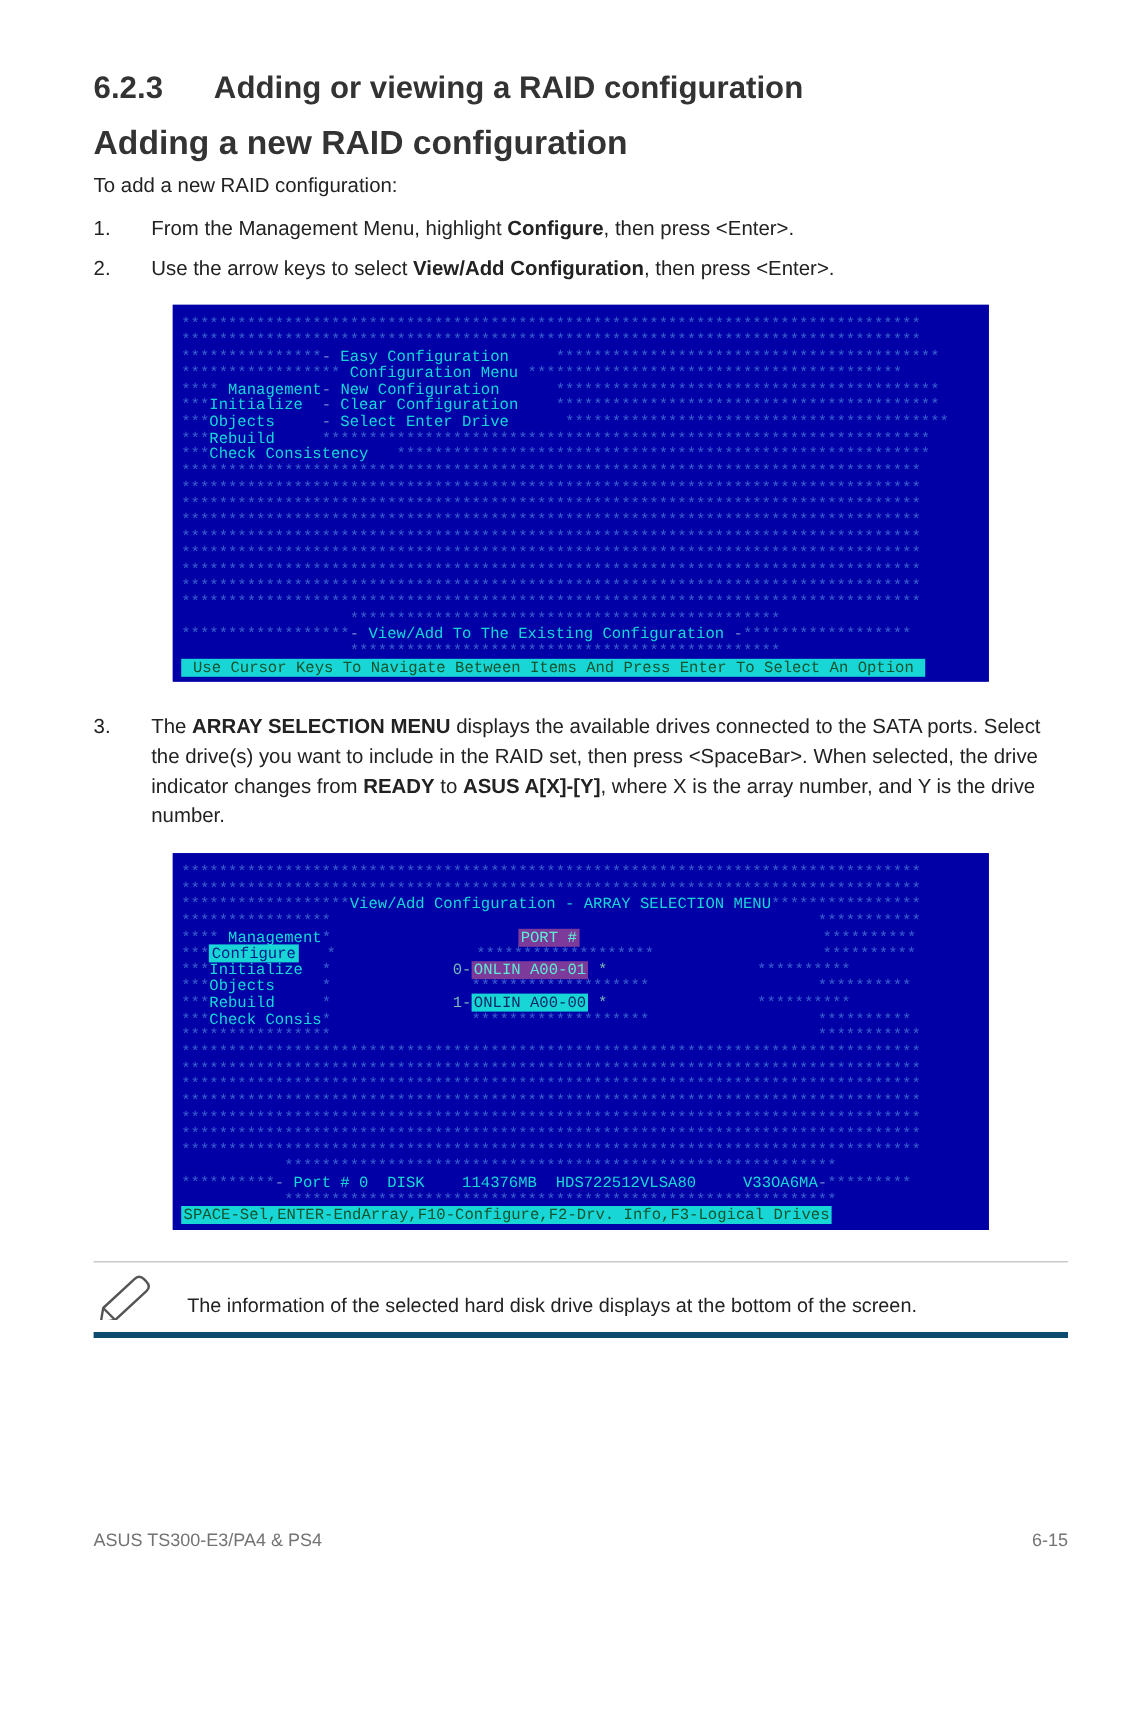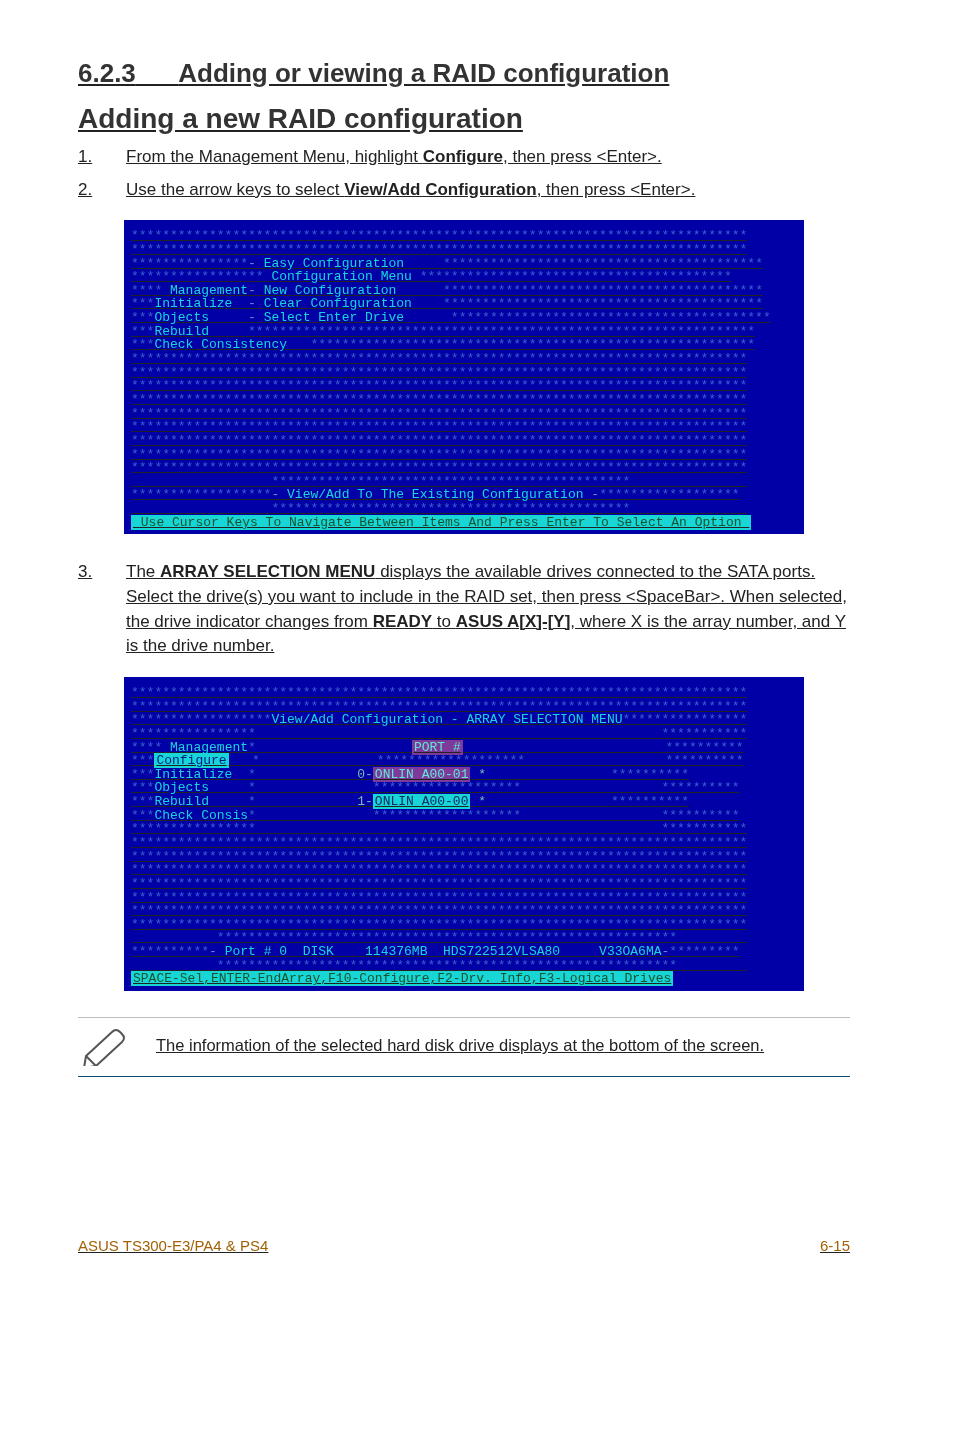"6.2.3 Adding or viewing a" .page { padding: 58px 104px 40px 78px -> 58px 64px 40px 78px; text-decoration: underline -> none }
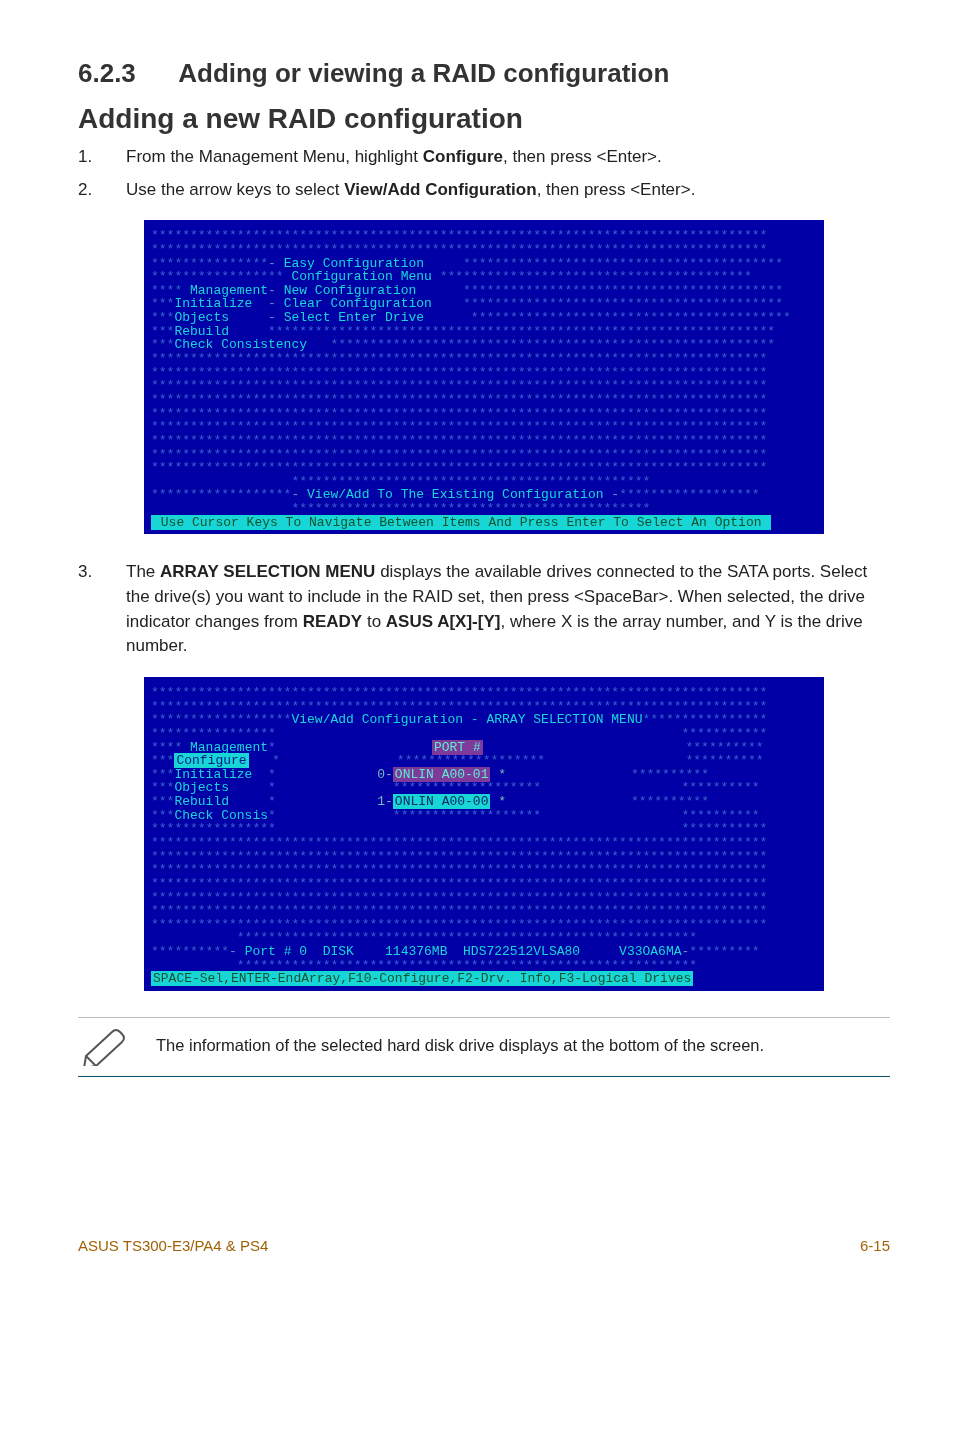"To add a new RAID" p.lead { html: none -> <p>To add a new RAID configuration:</p> }
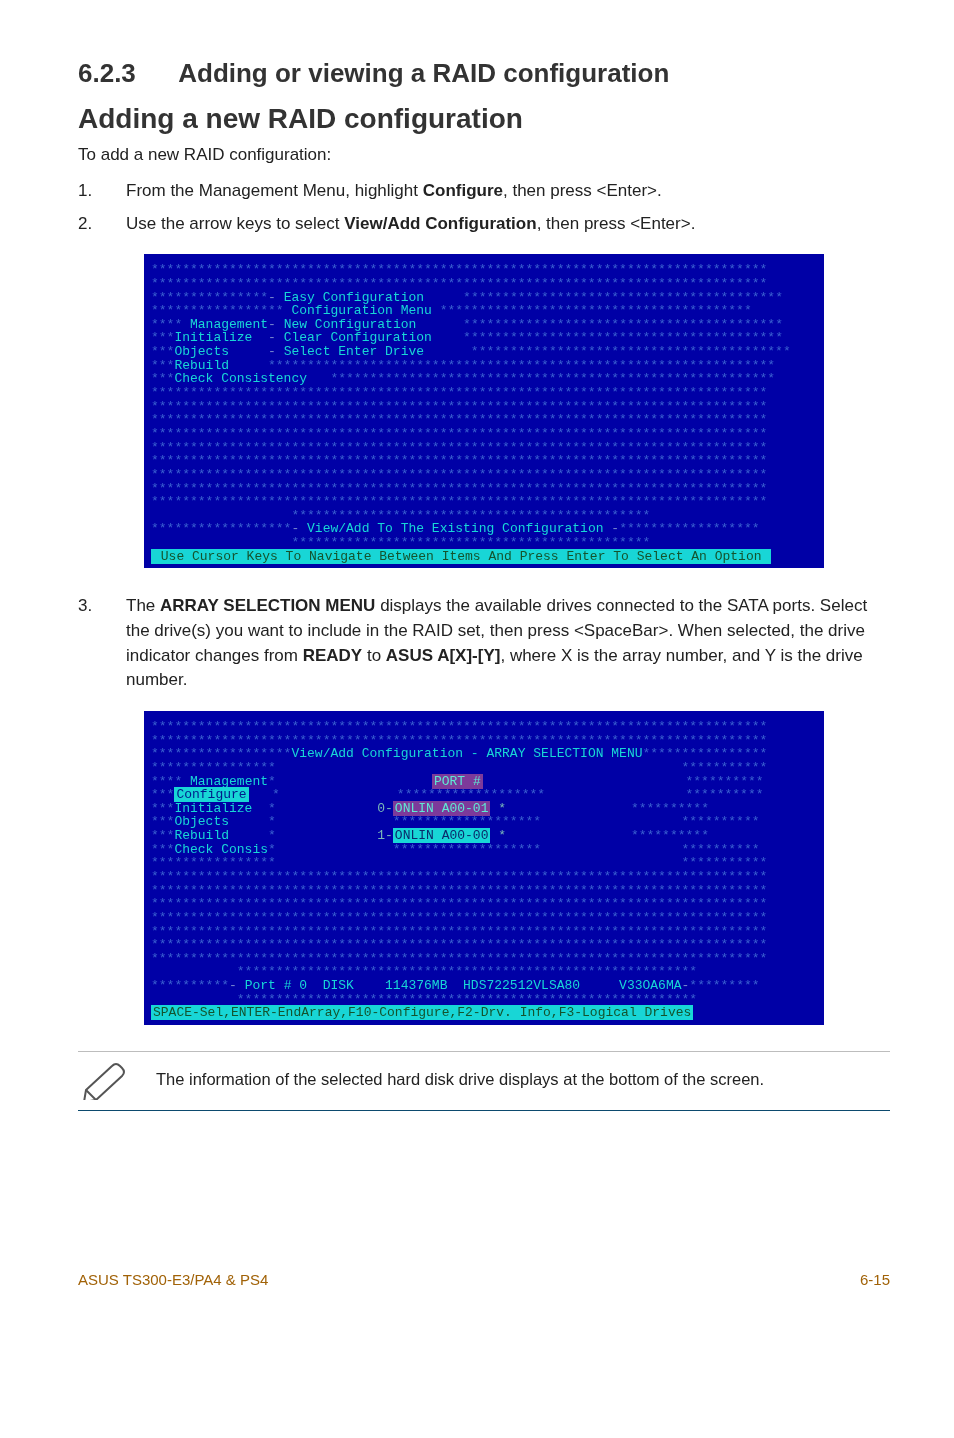"The information of the selected" .note-row { align-items: center -> flex-end; border-bottom: 1px solid #0c4a6e -> 5px solid #0c4a6e }
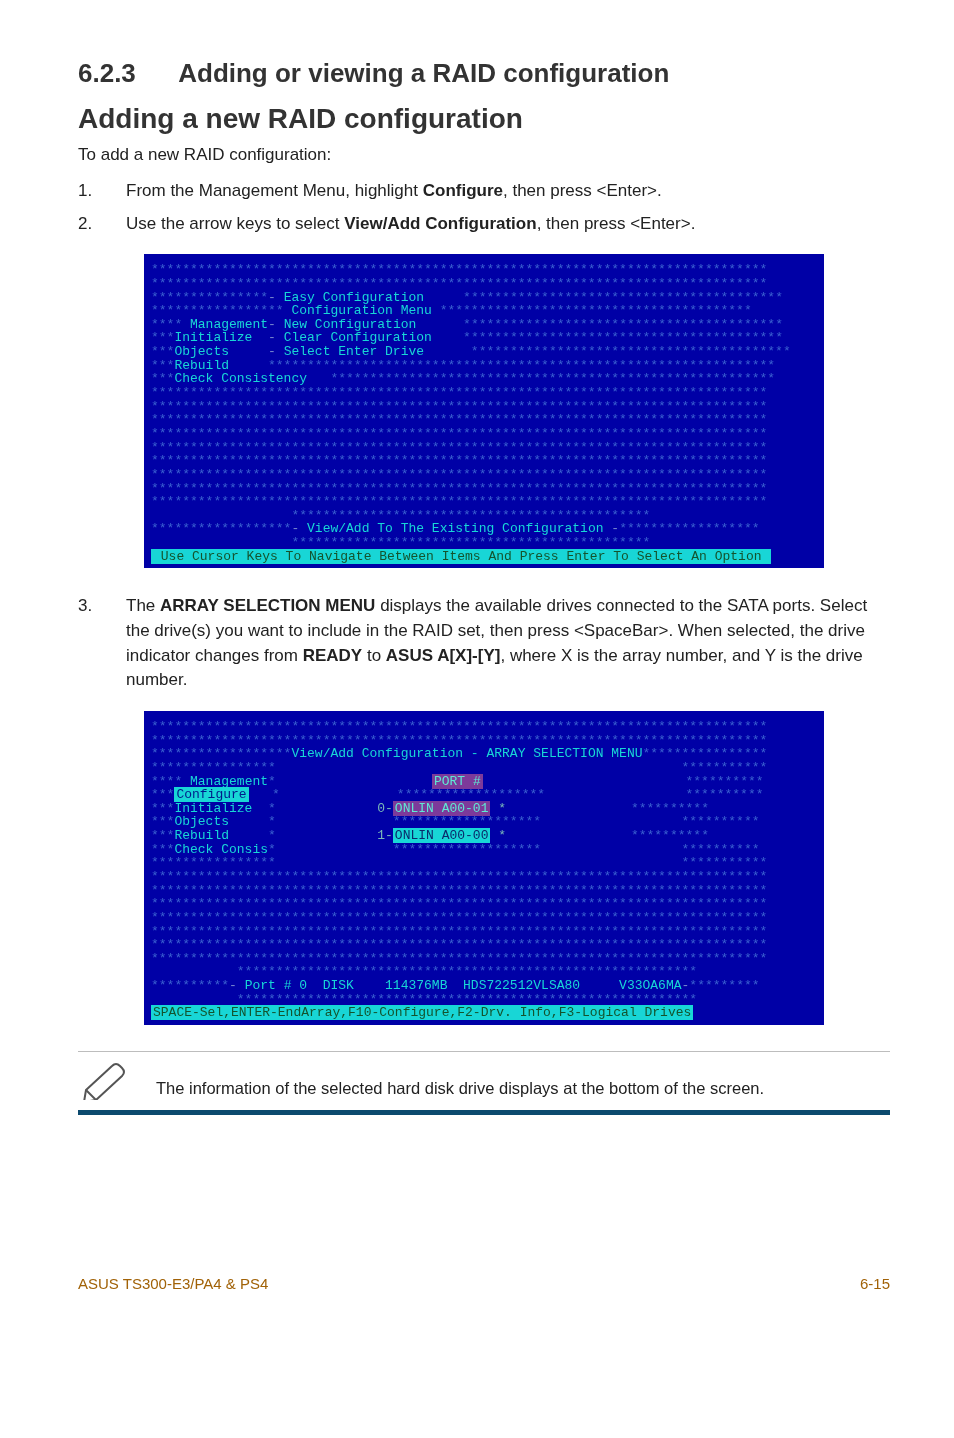"ASUS TS300-E3/PA4 & PS4" .footer { color: #a16207 -> #737373 }
